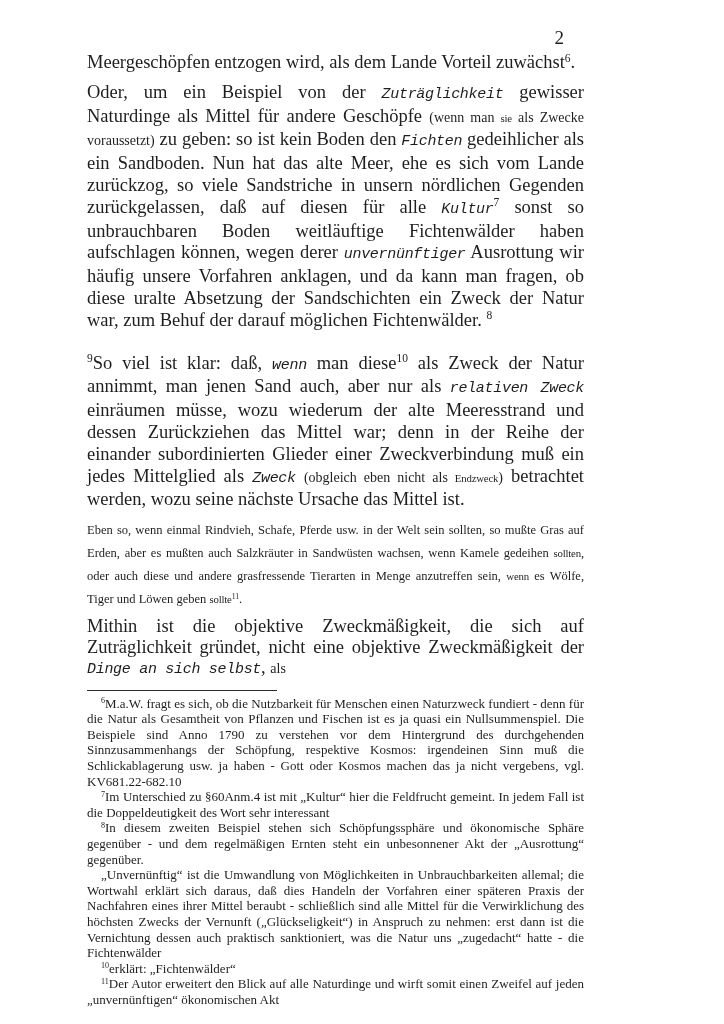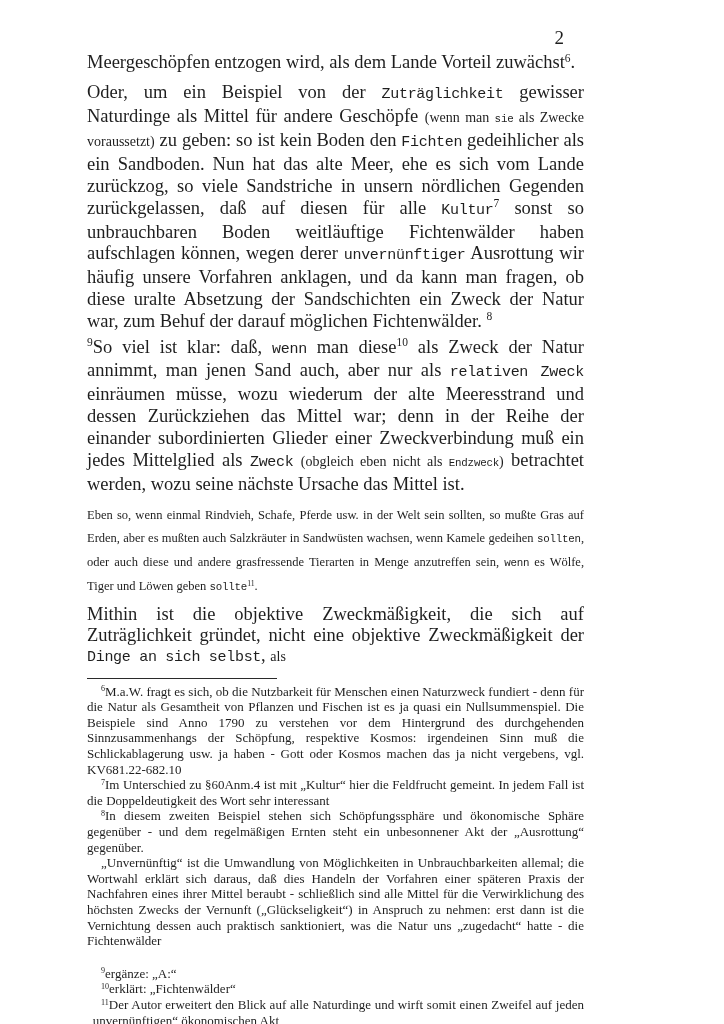"Zuträglichkeit" .mono { font-style: none -> italic }
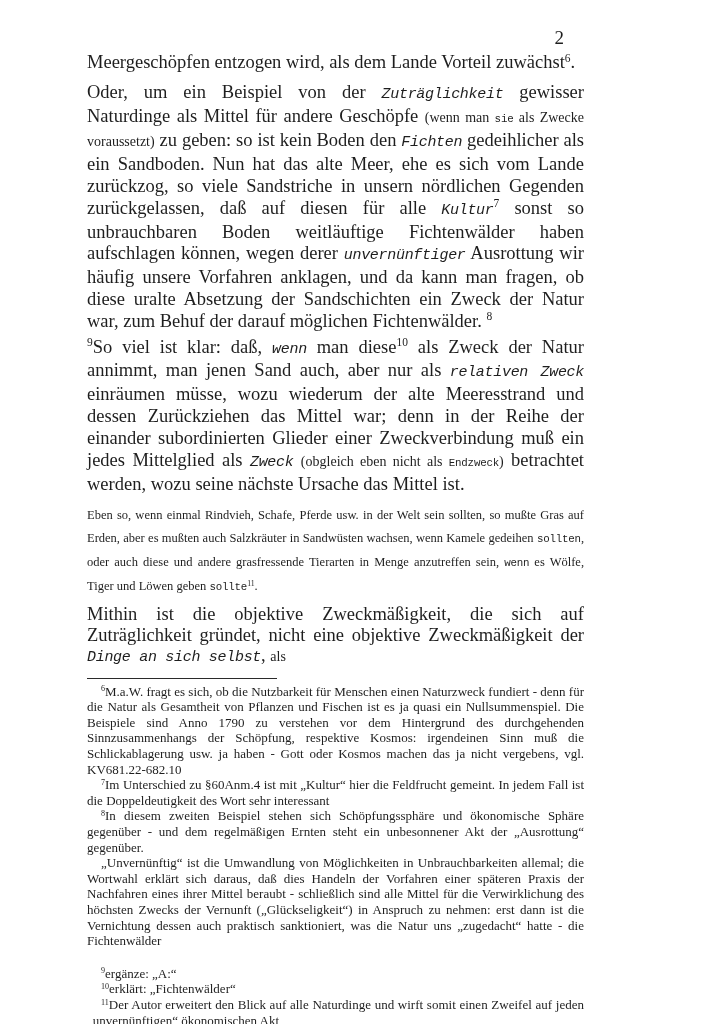"sie" .smallmono { font-family: Liberation Mono, monospace -> Liberation Serif, serif }
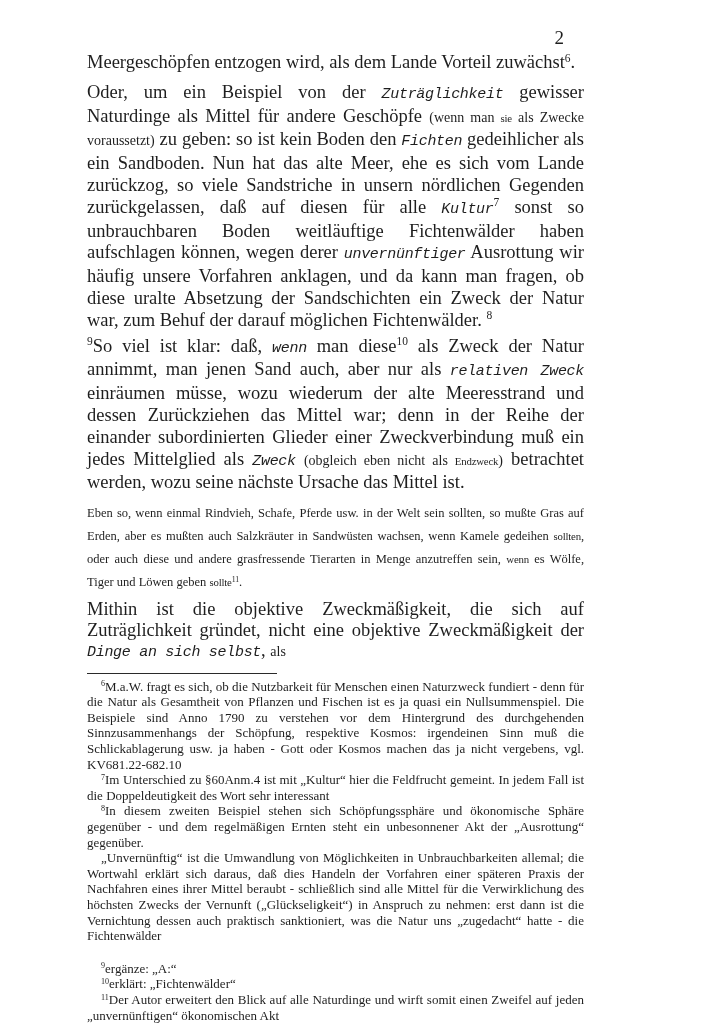"9So viel ist klar: daß," p.para-soviel { margin-top: 4px -> 21px }
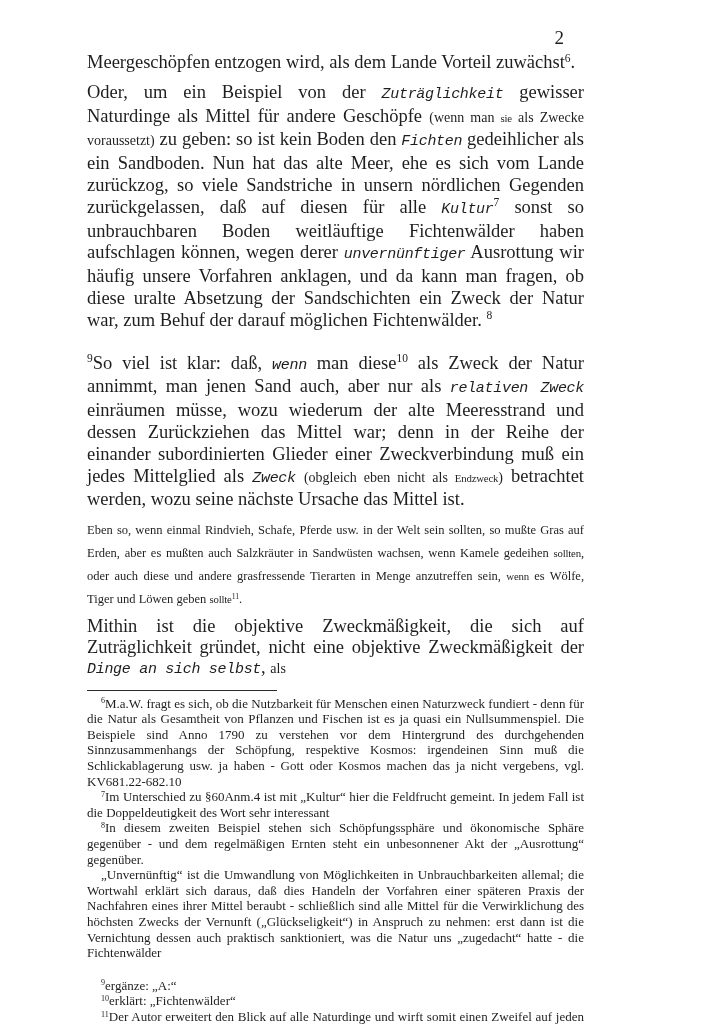"9ergänze: „A:“" p.fn { html: <p><sup>9</sup><span>ergänze: „A:“</span></p> -> none }
